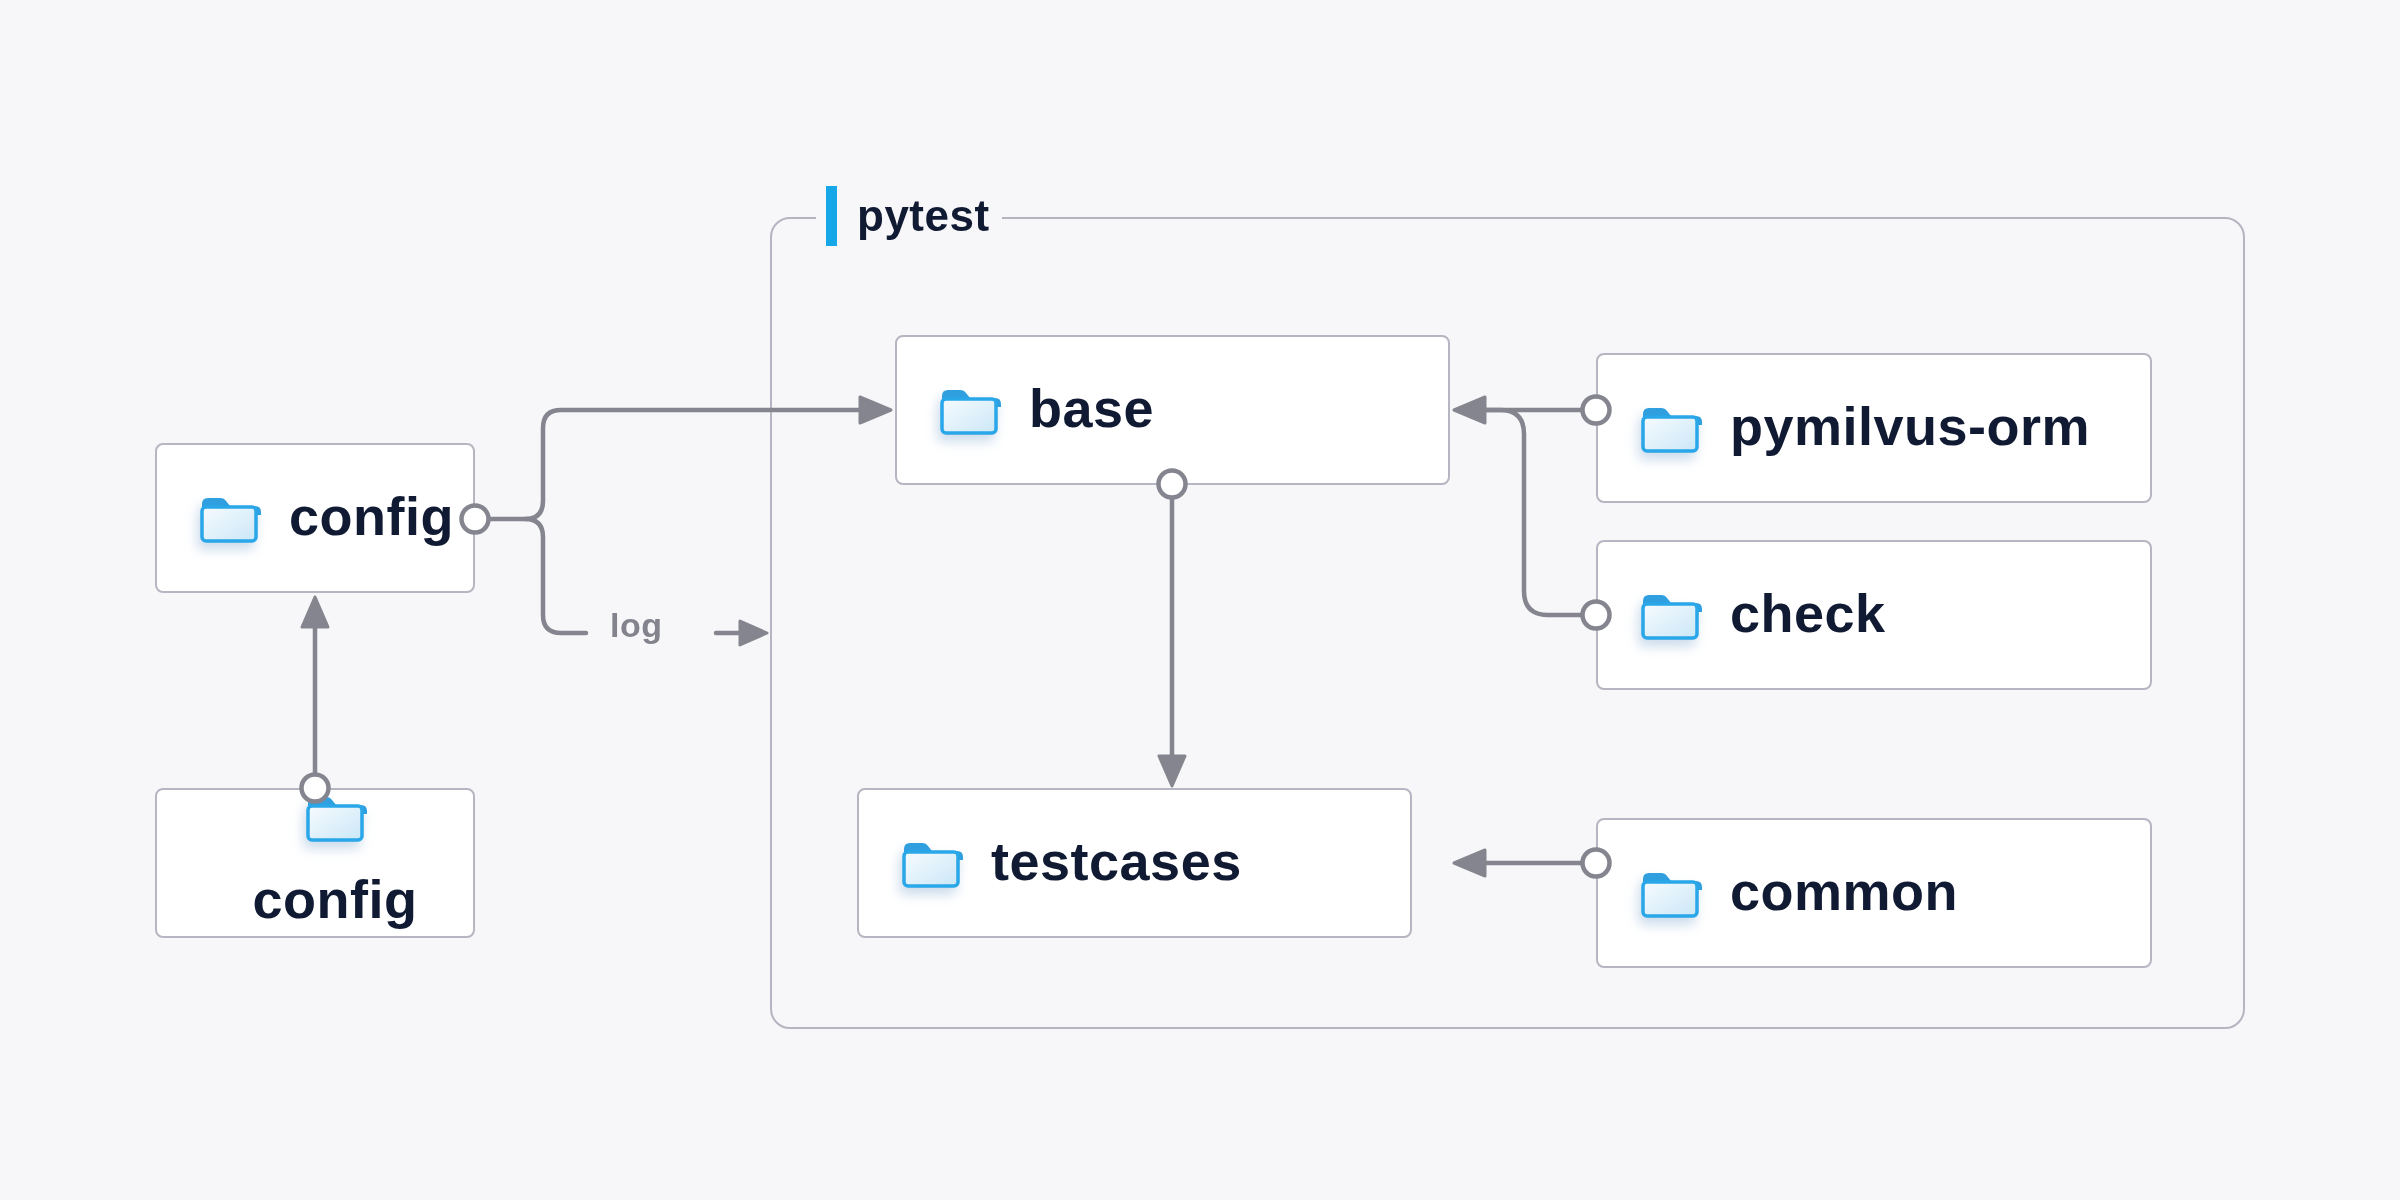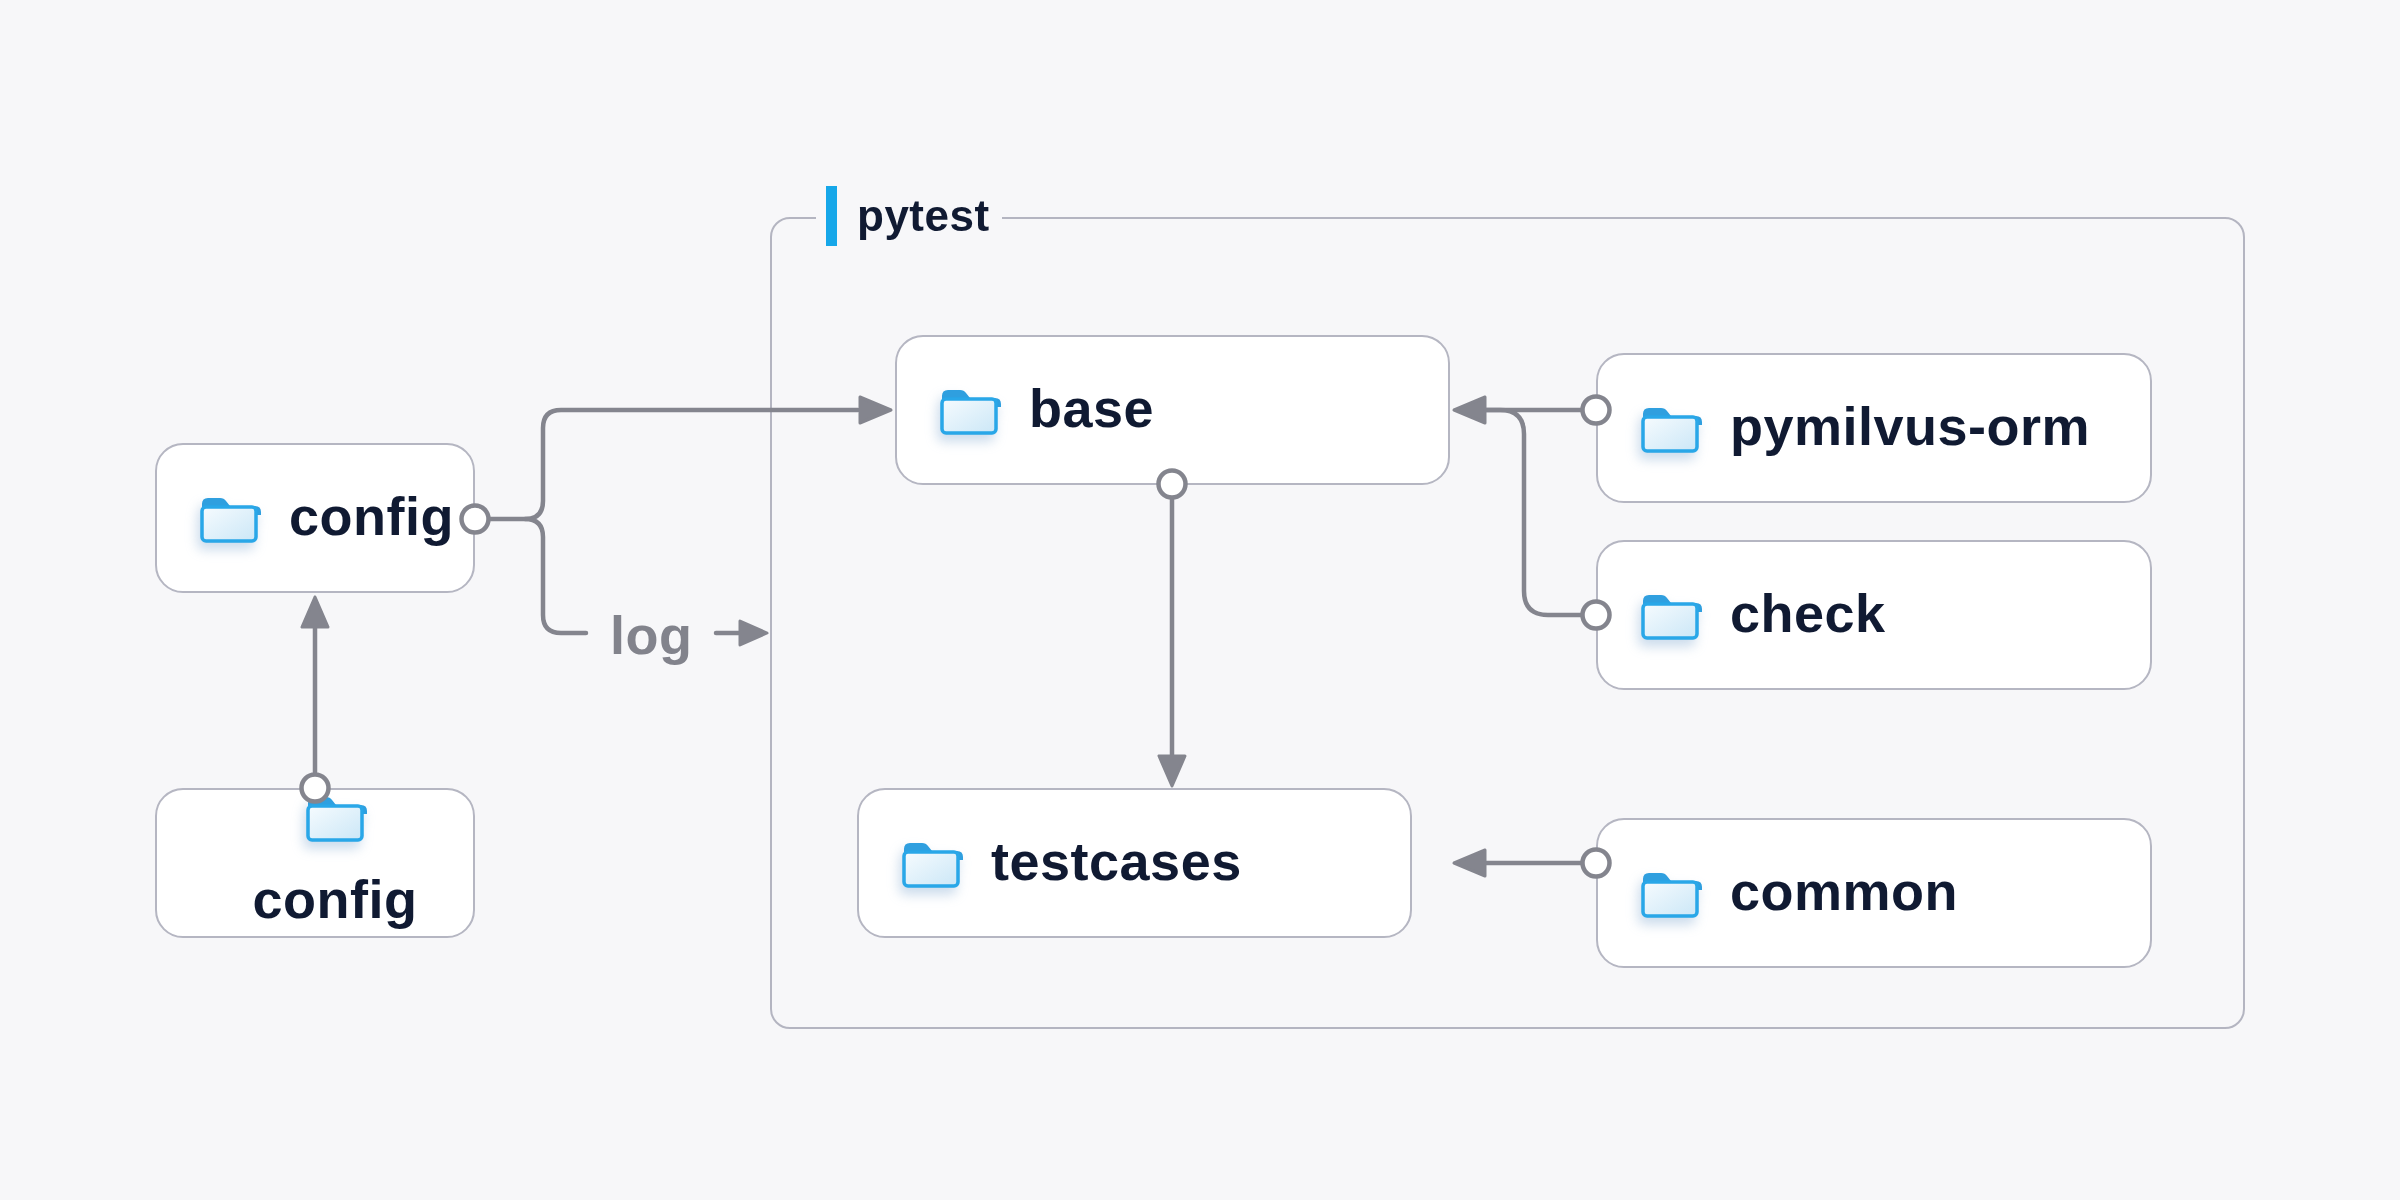"base" .node { border-radius: 28px -> 8px }
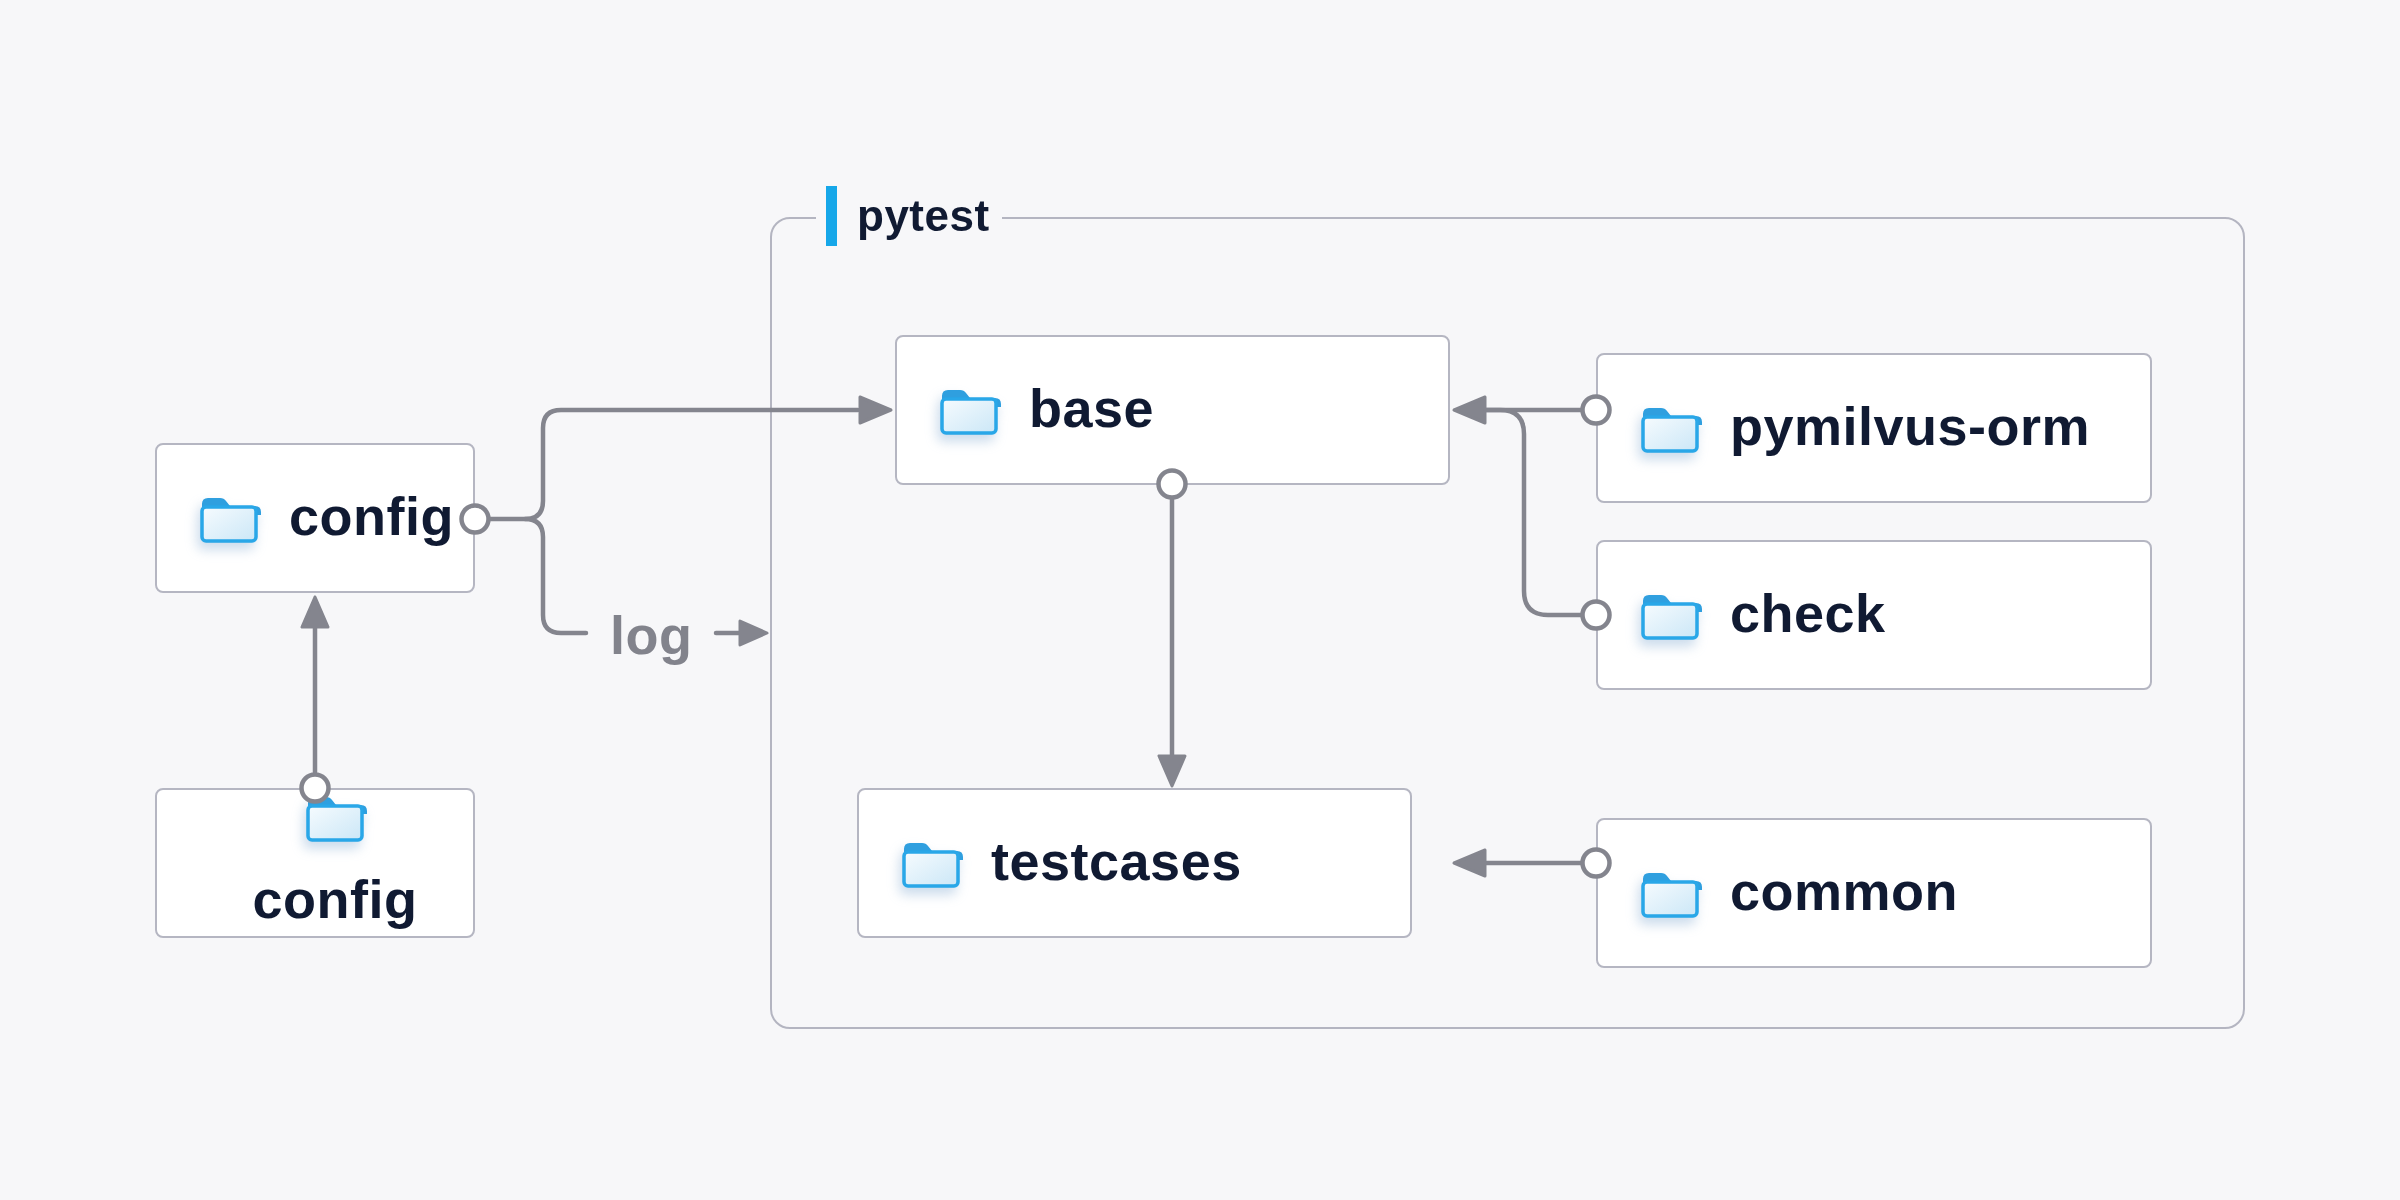"log" .edge-label { font-size: 54px -> 34px }
